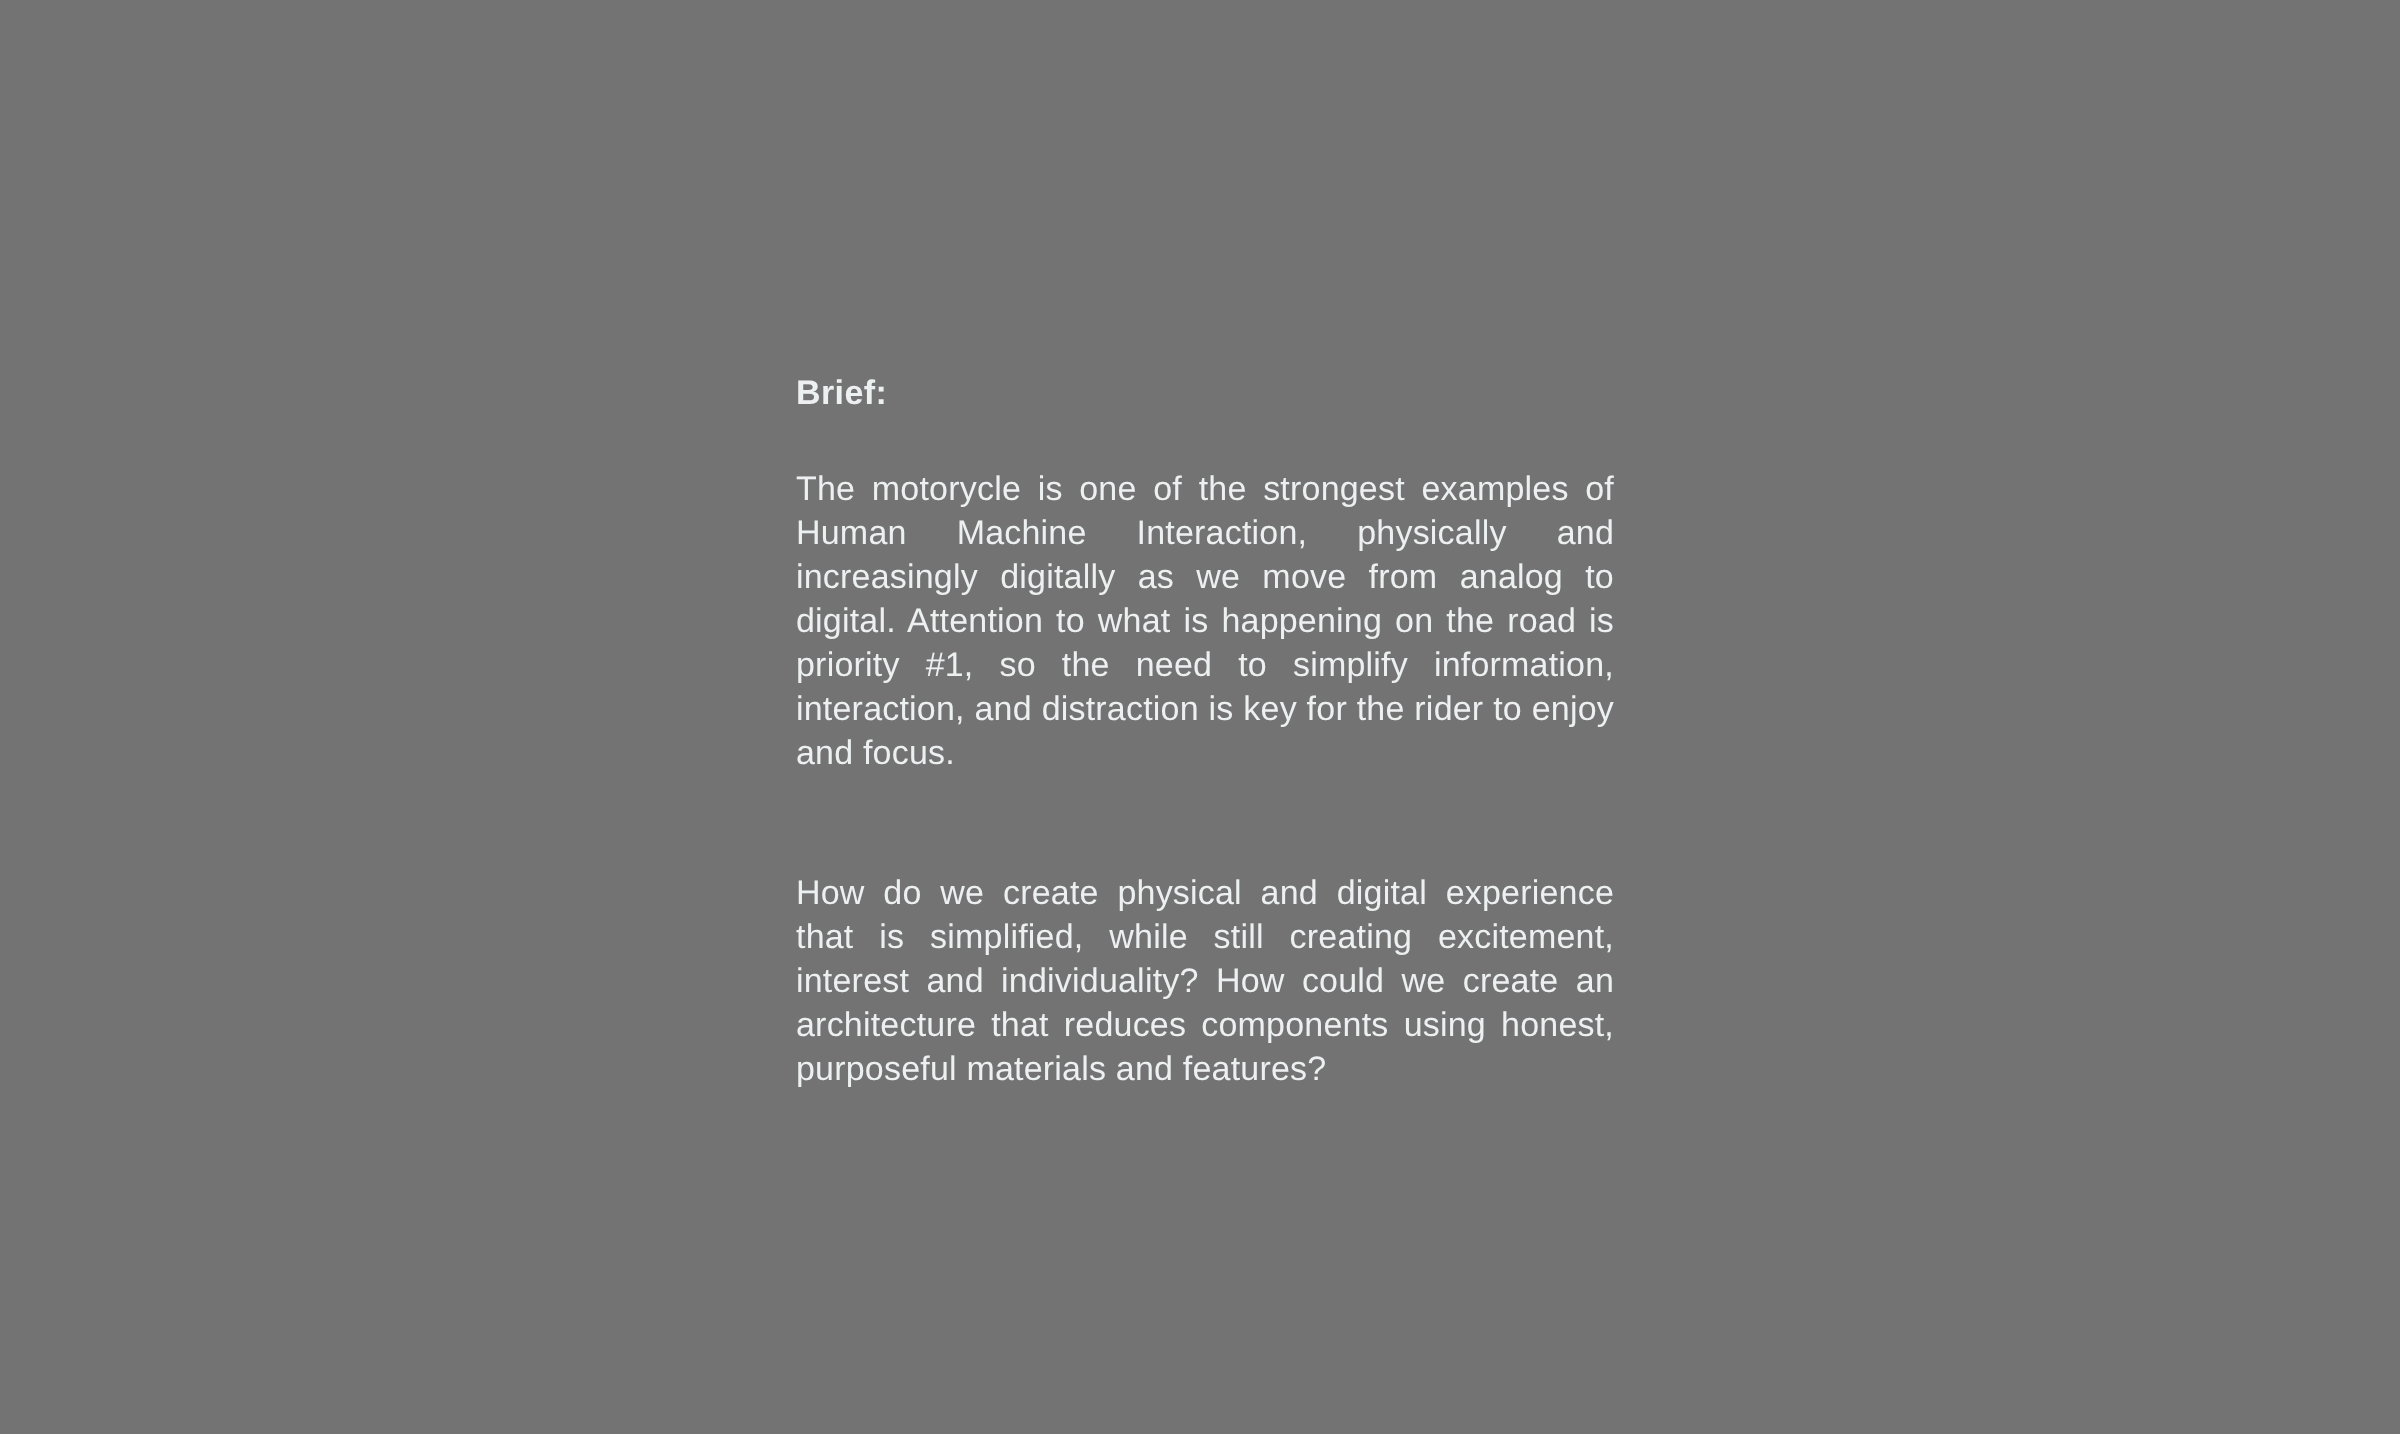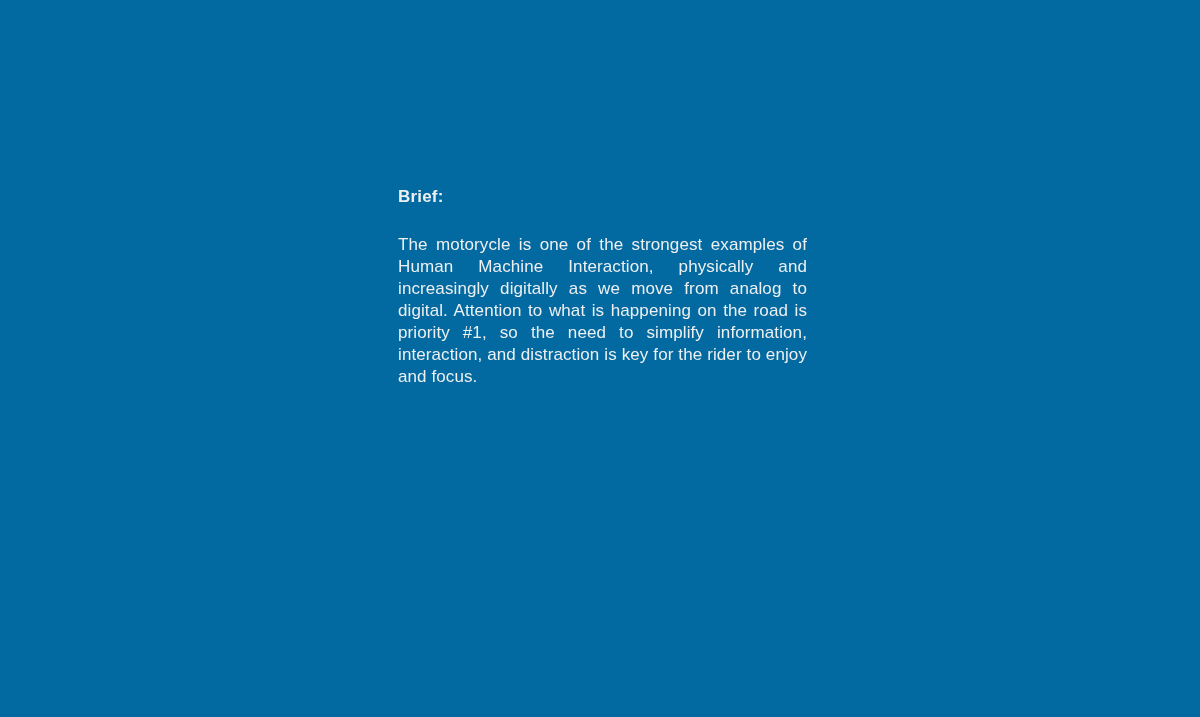"Brief:" .slide { background: #0369a1 -> #737373 }
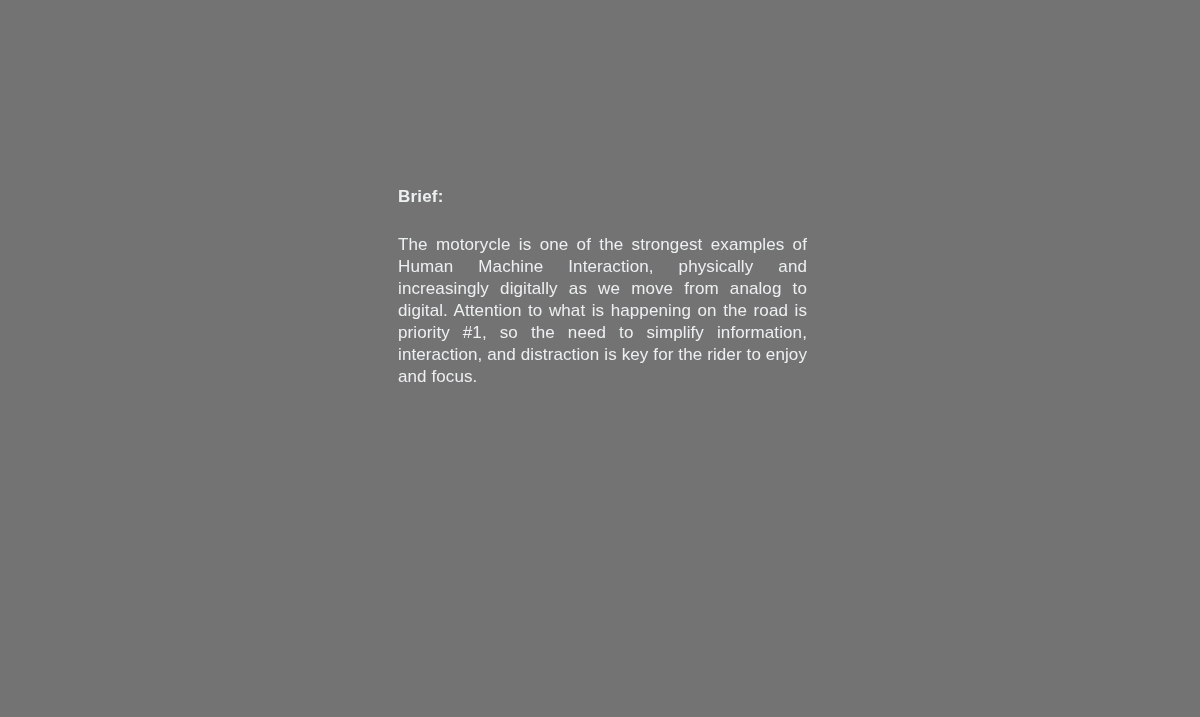"How do we create physical" p.para { html: none -> <p>How do we create physical and digital experience that is simplified, while still creating excitement, interest and individuality? How could we create an architecture that reduces components using honest, purposeful materials and features?</p> }
